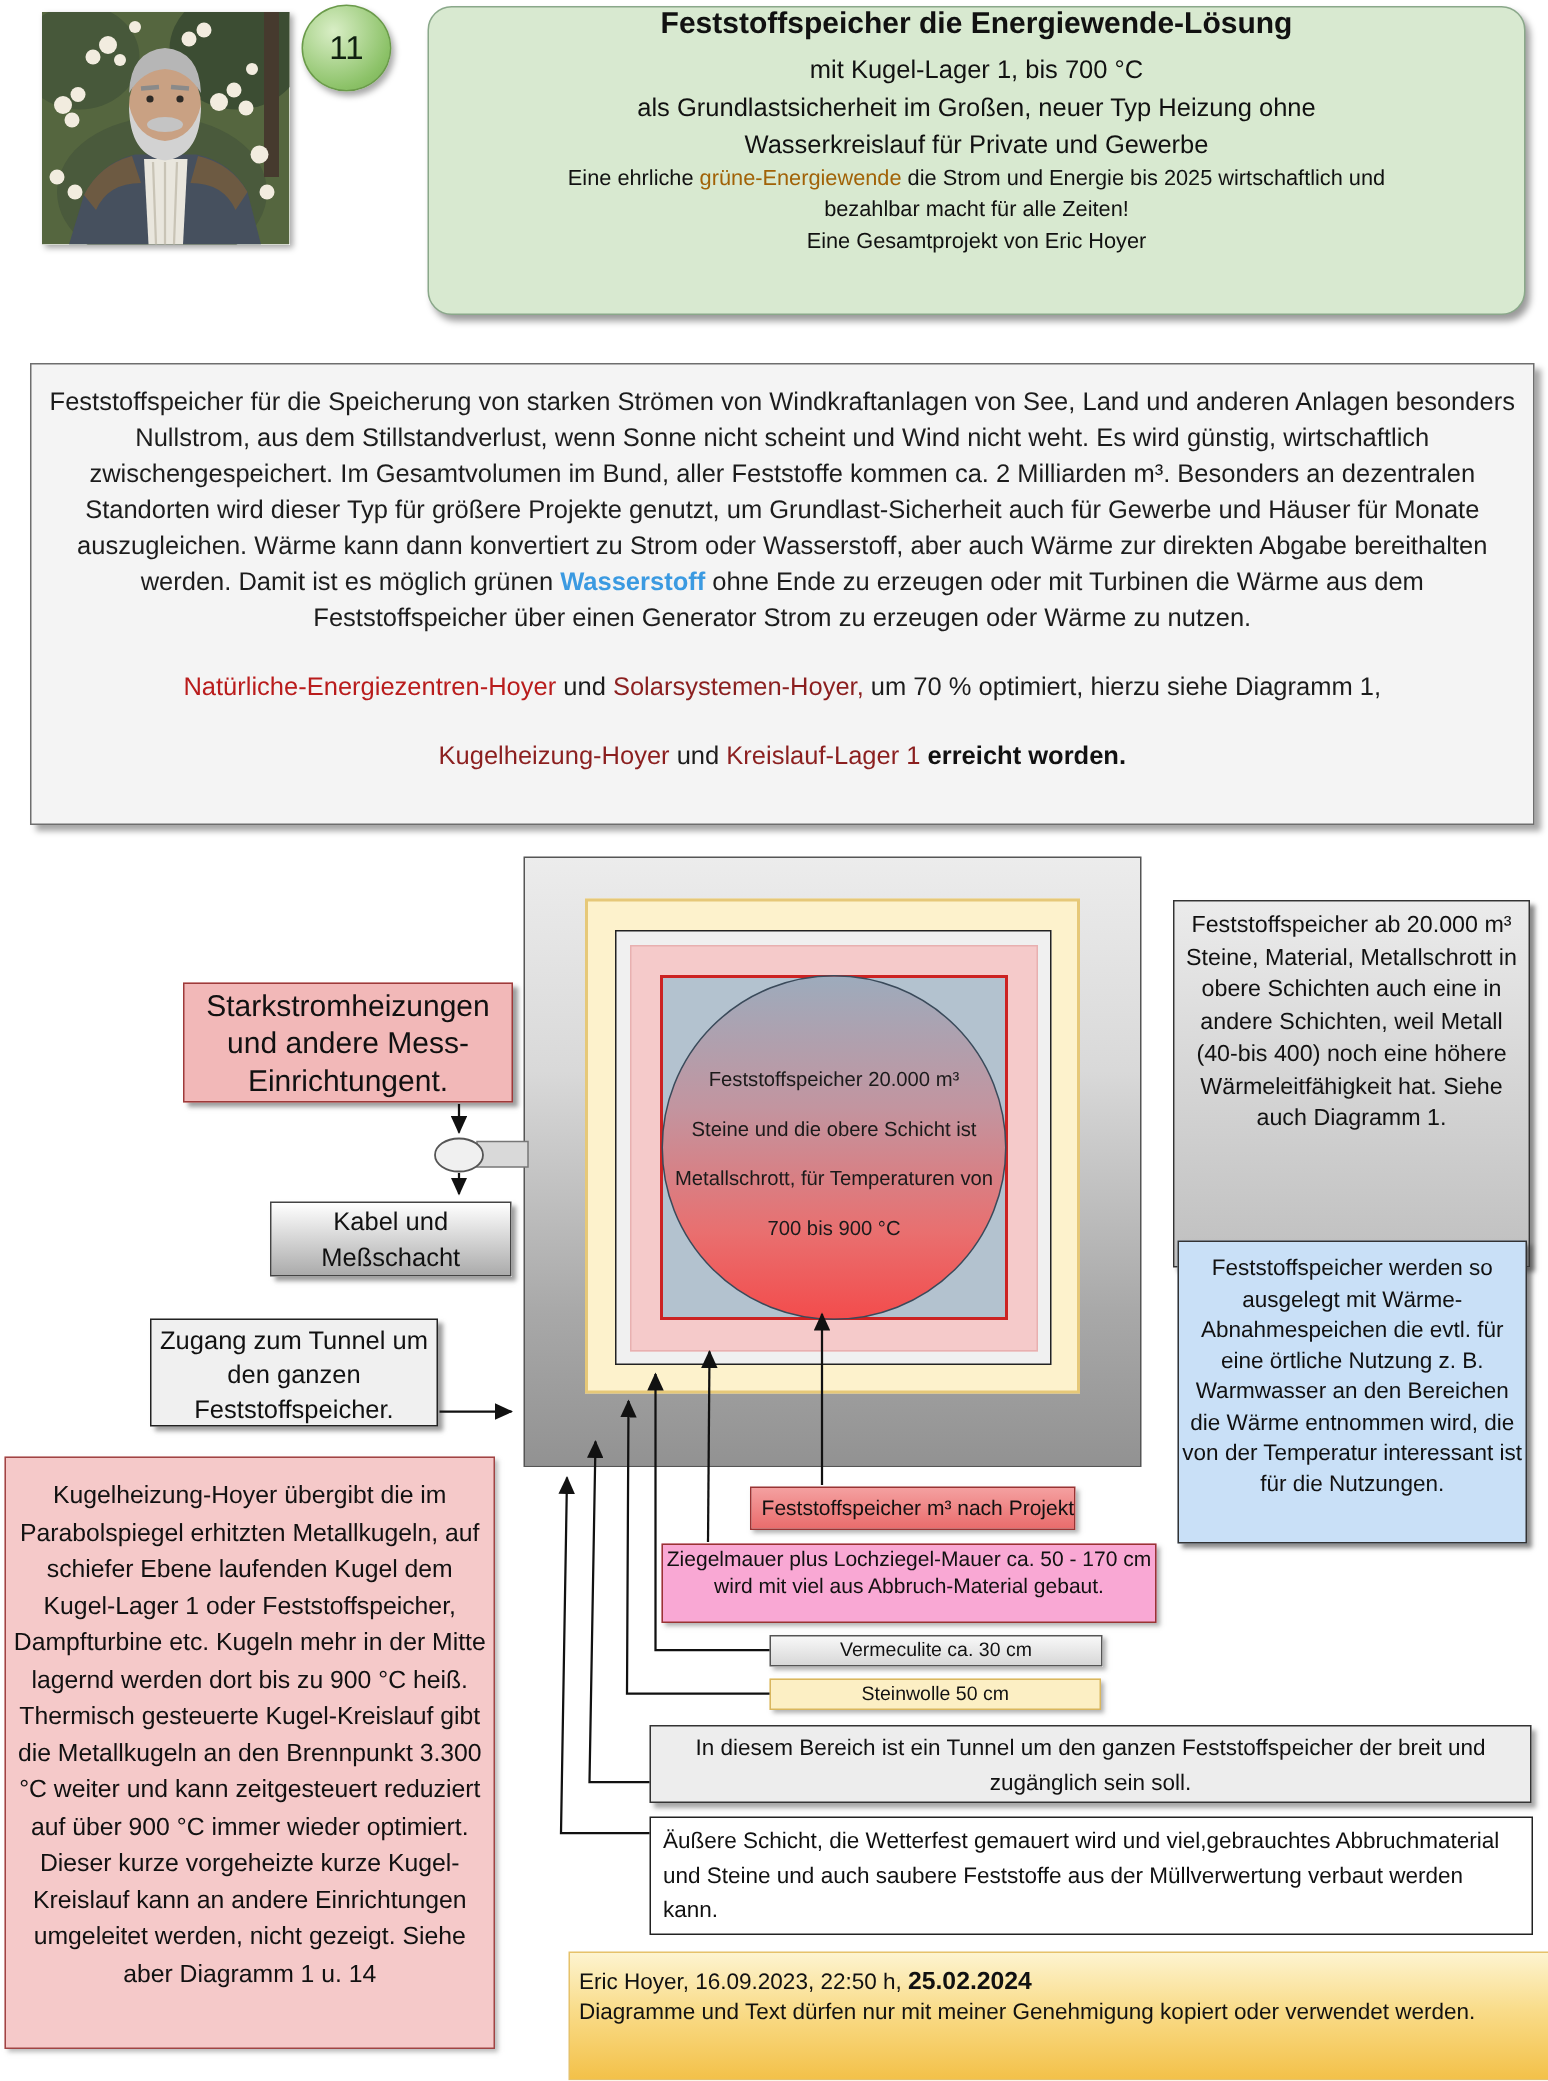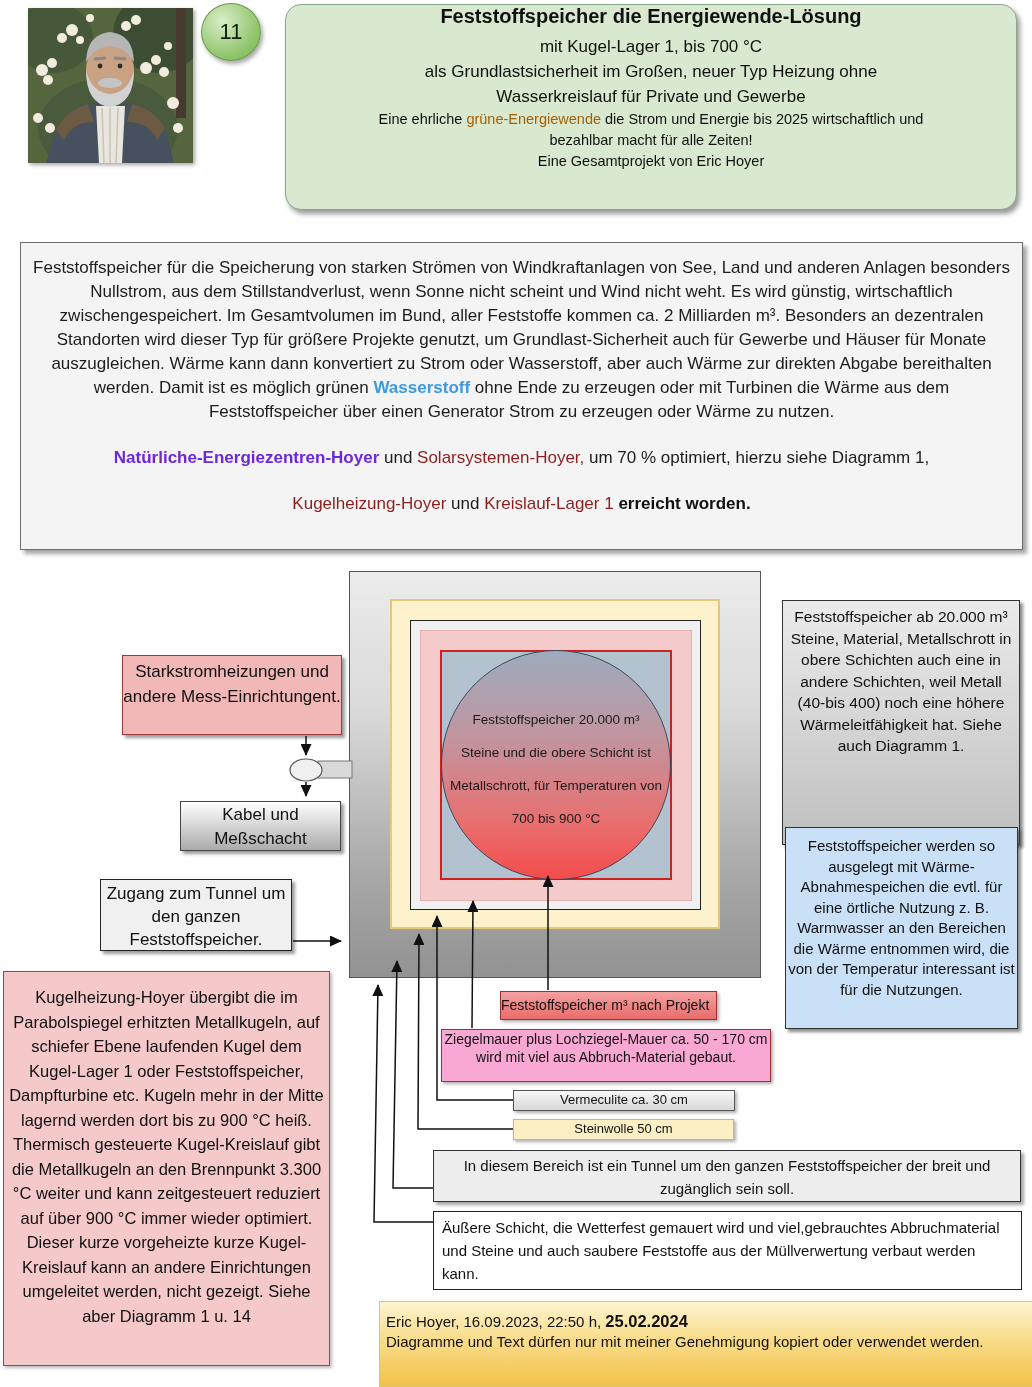"Natürliche-Energiezentren-Hoyer" .lnk-green { color: #6d28d9 -> #b91c1c; font-weight: bold -> normal }
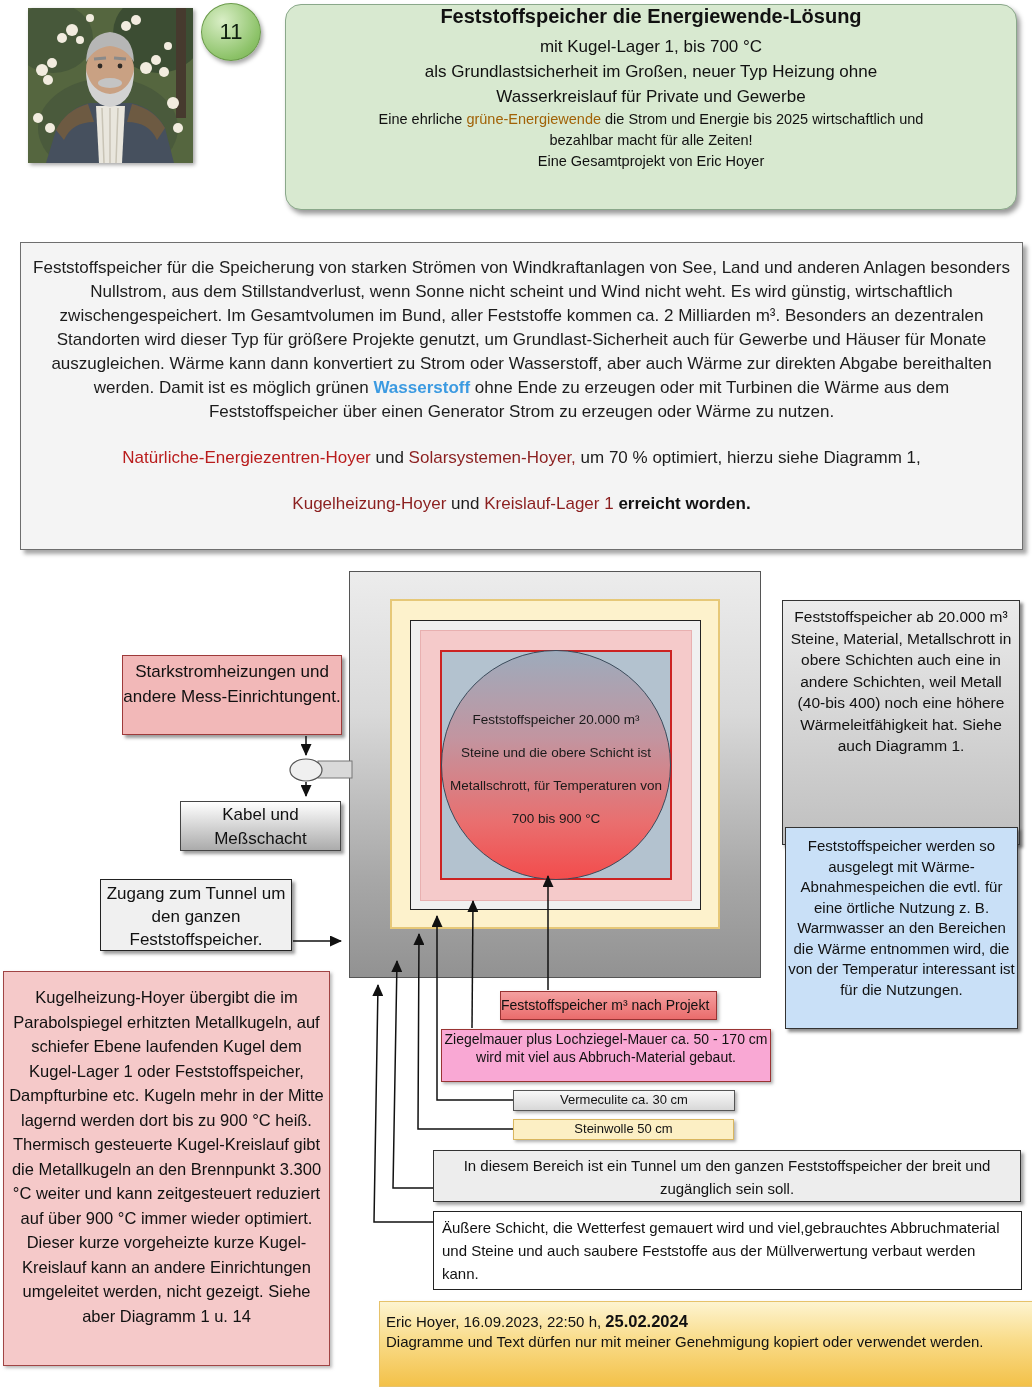"Starkstromheizungen und andere" .box-starkstrom { font-size: 17px -> 20px }
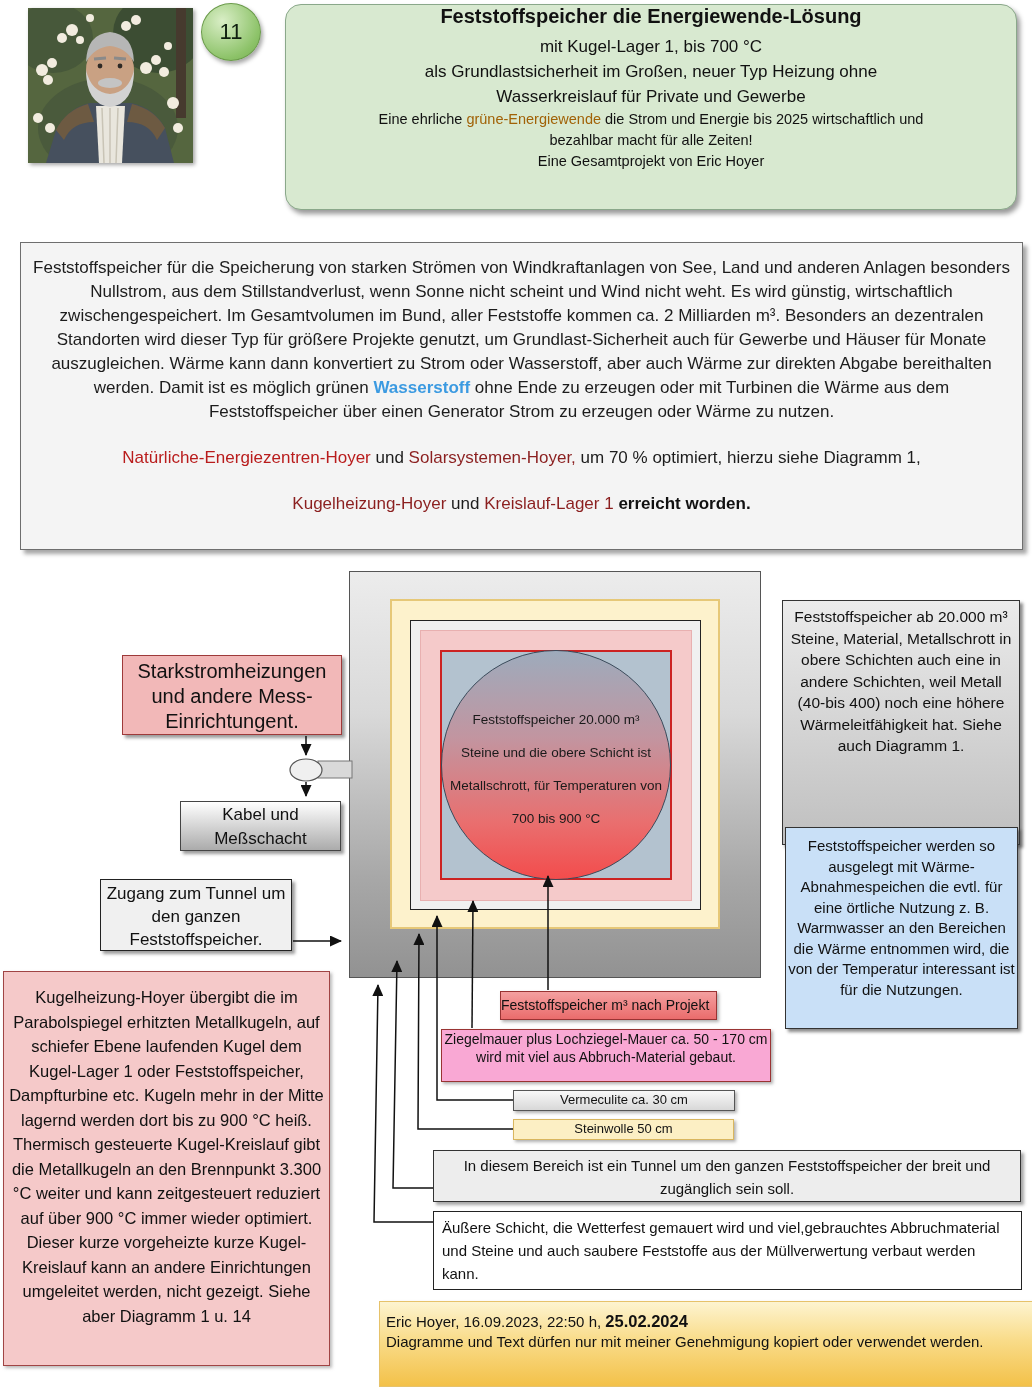"Feststoffspeicher m³ nach Projekt" .box-m3 { text-align: left -> right }
